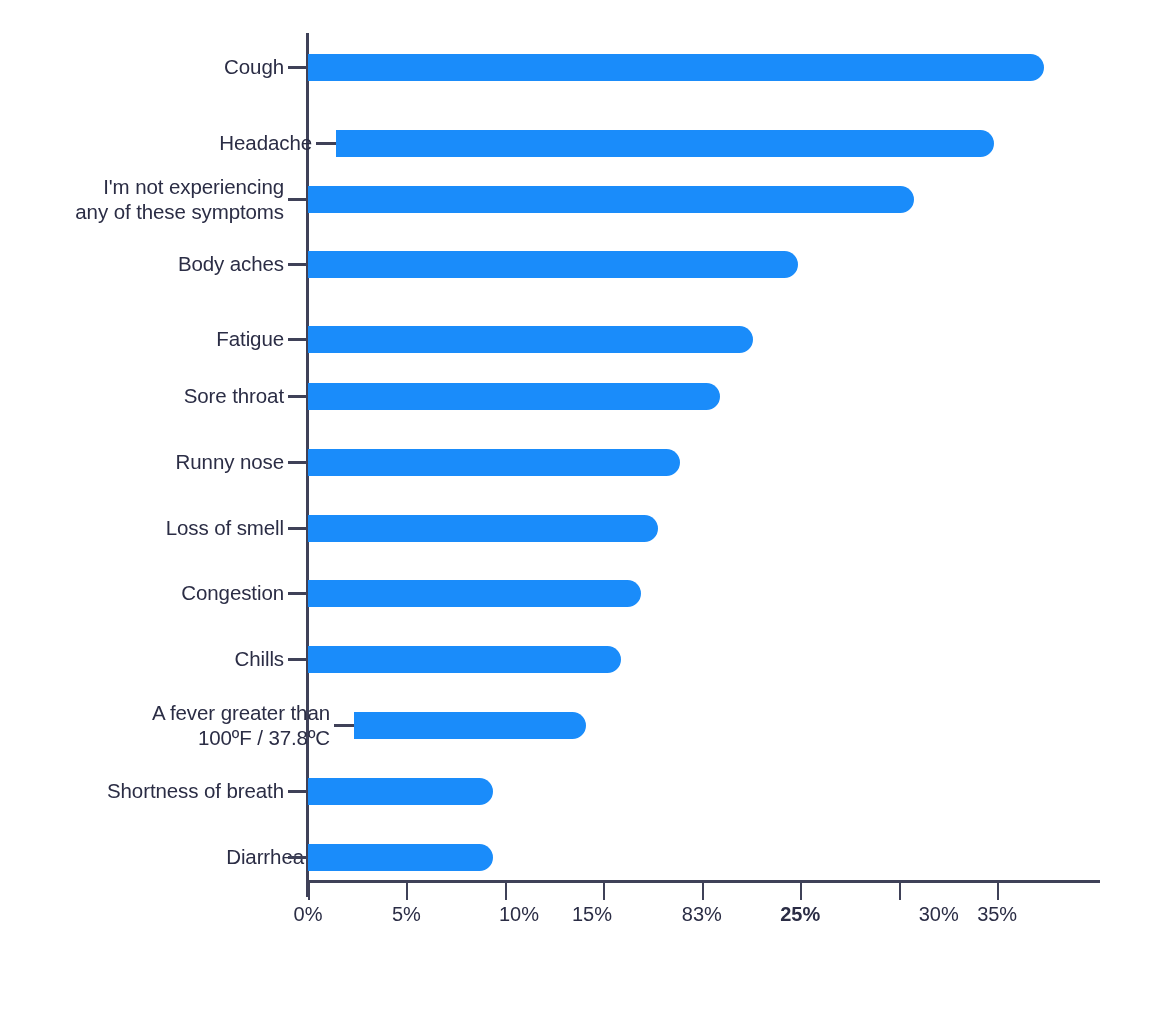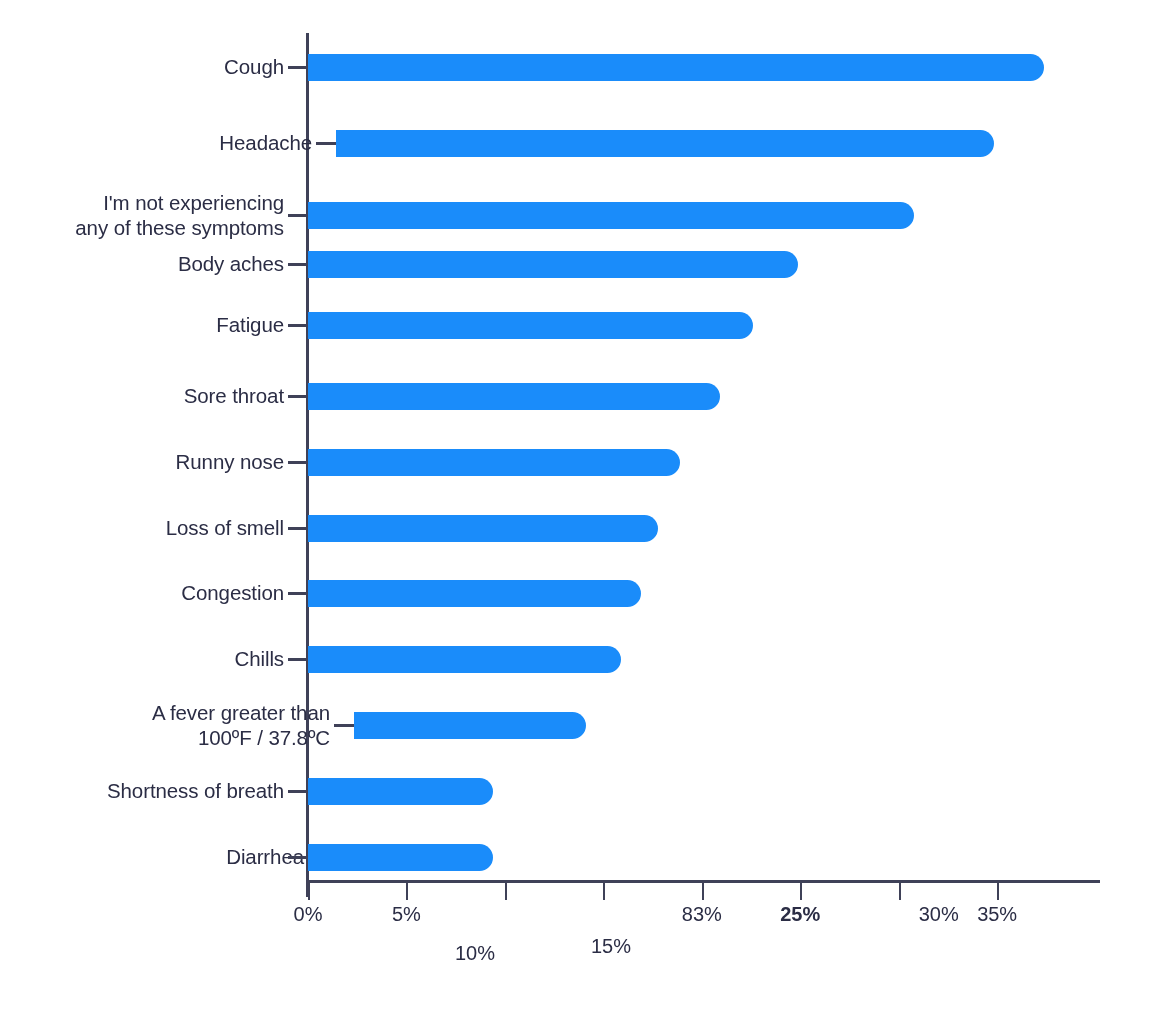"I'm not experiencing" div.bar-row { margin-top: 16px -> none }
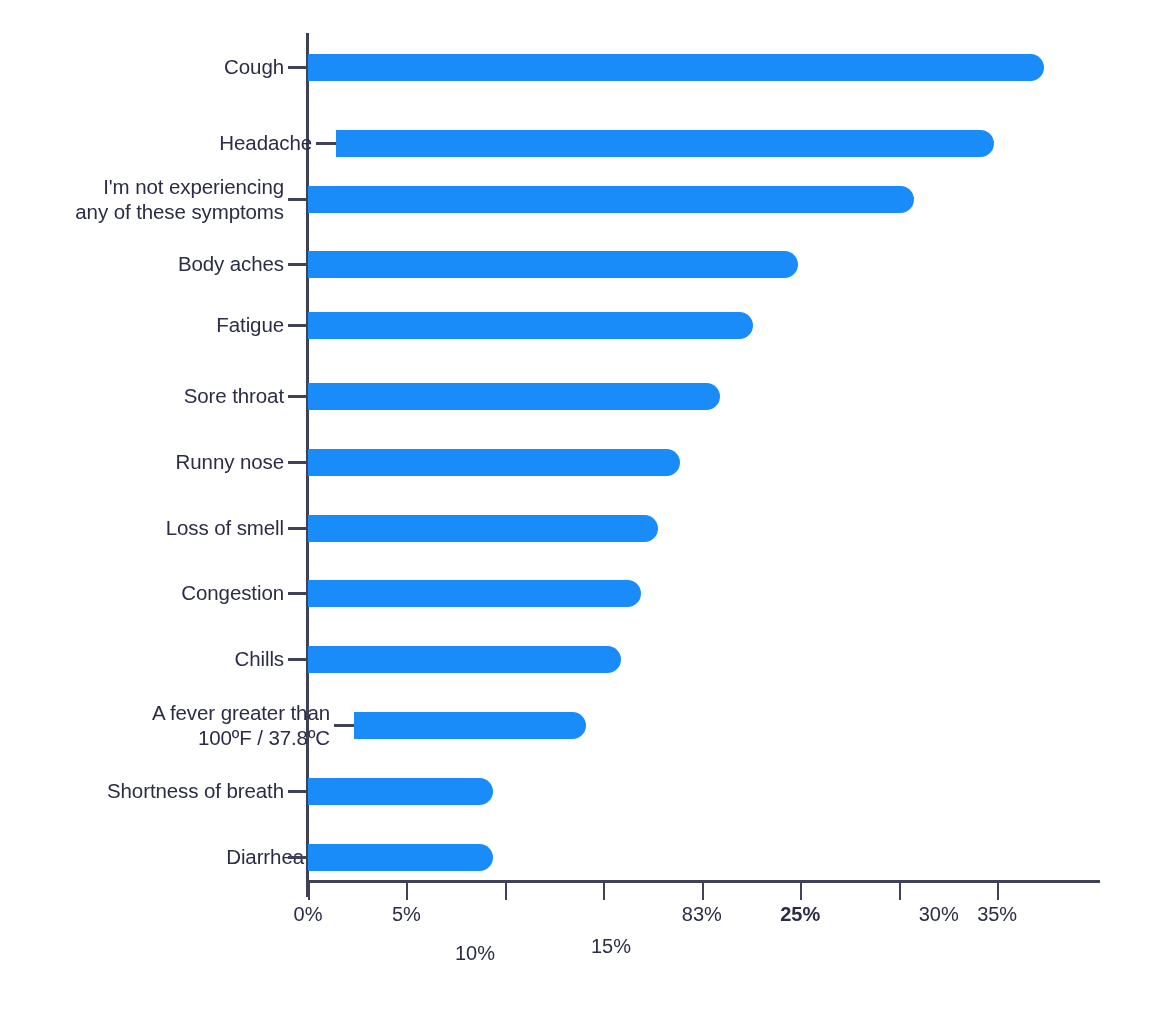"Fatigue" div.bar-row { top: 304px -> 318px }
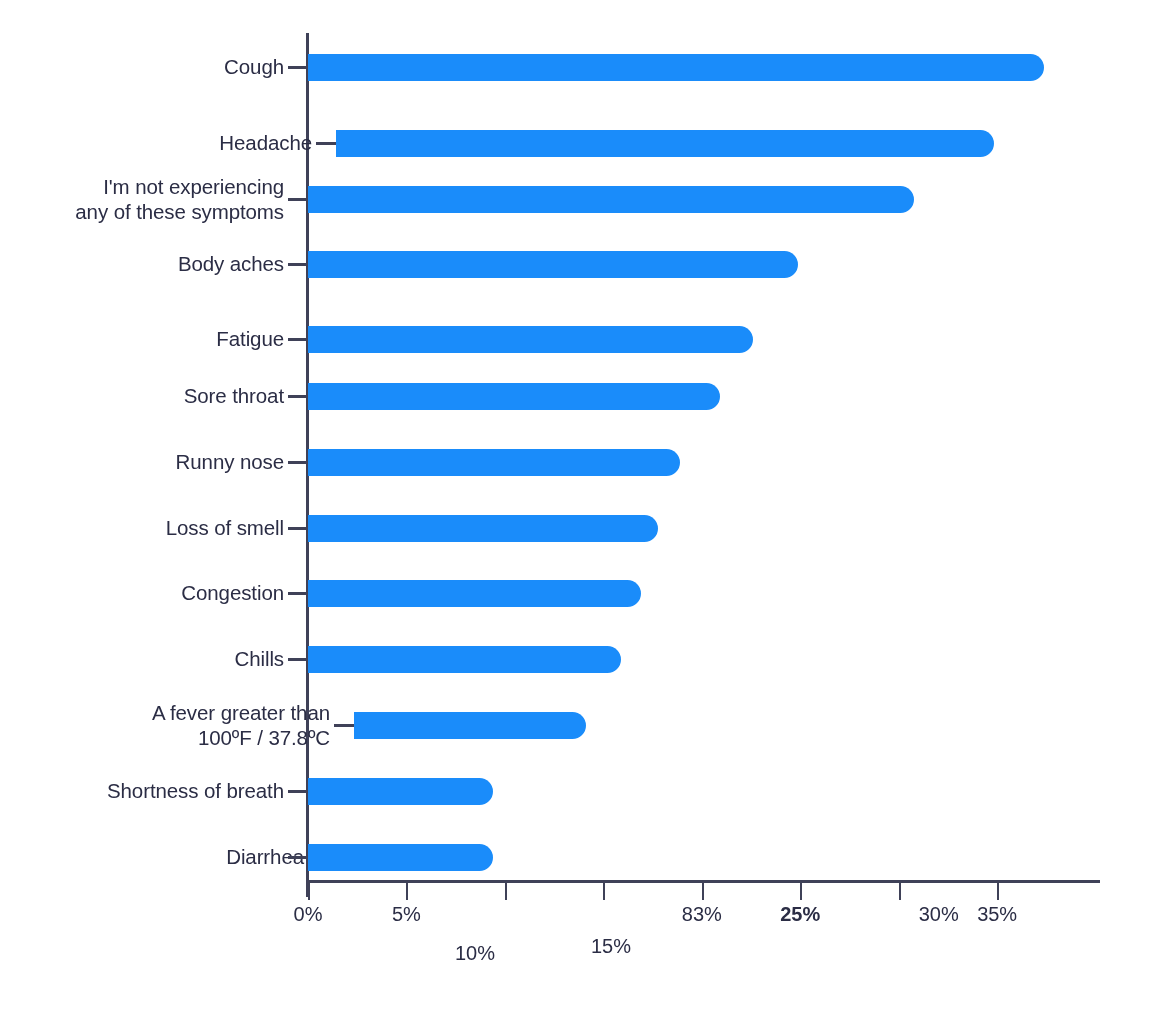"10%" div.x-tick-label { left: 475px -> 519px; margin-top: 39px -> none }
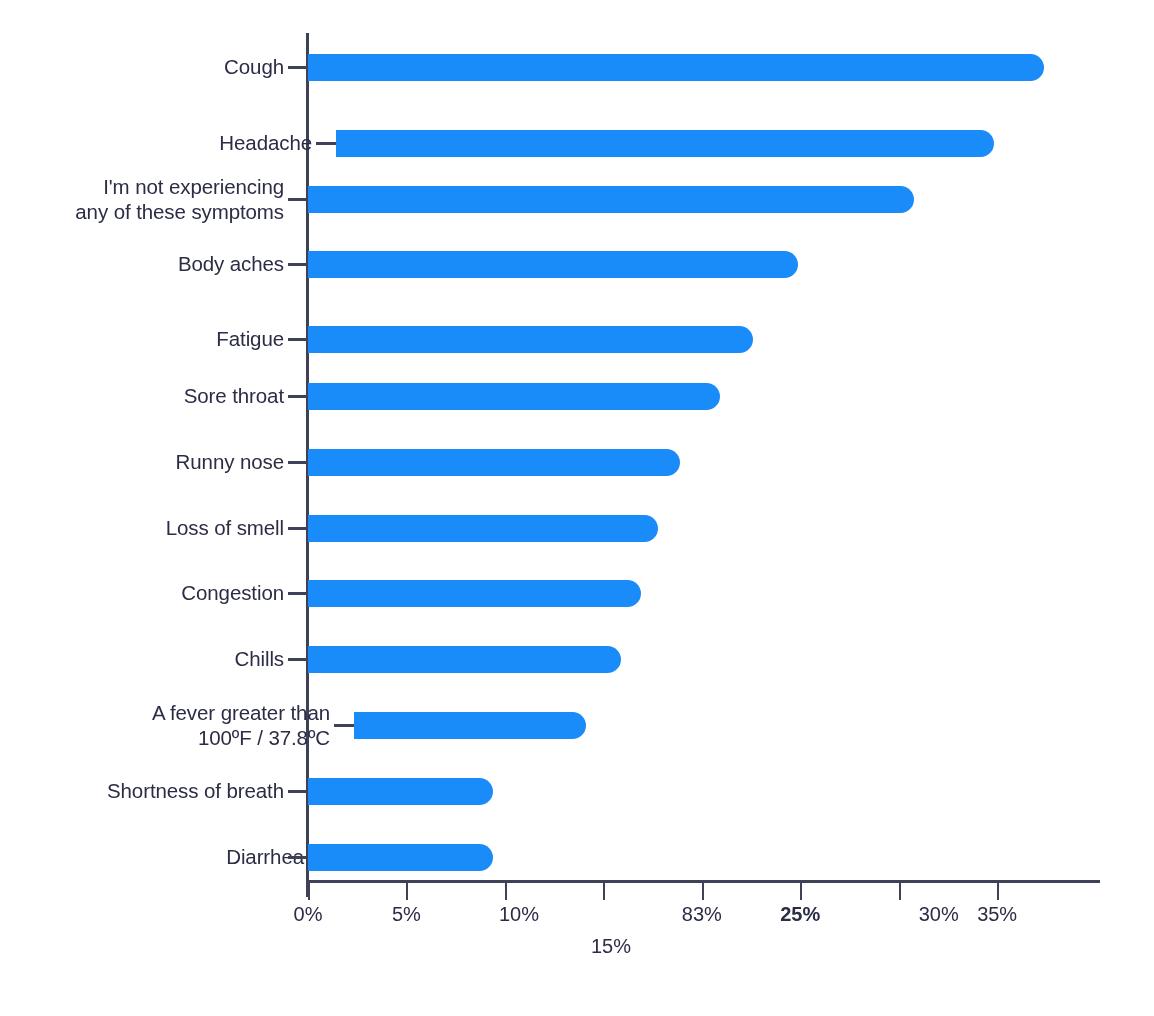"15%" div.x-tick-label { left: 611px -> 592px; margin-top: 32px -> none }
